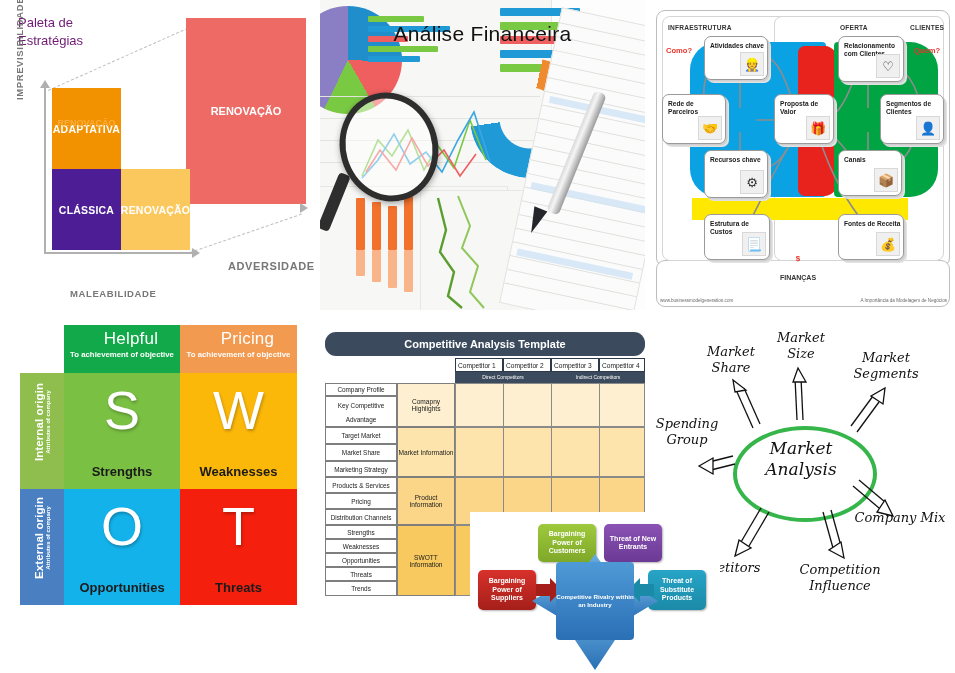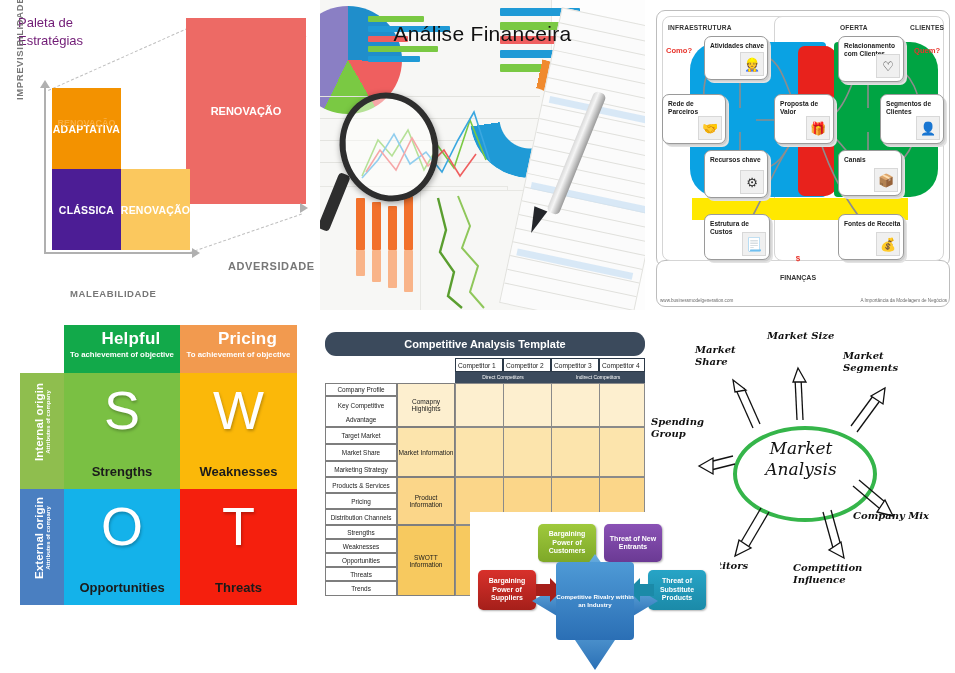"Helpful" .sw-hdr b { font-weight: bold -> normal }
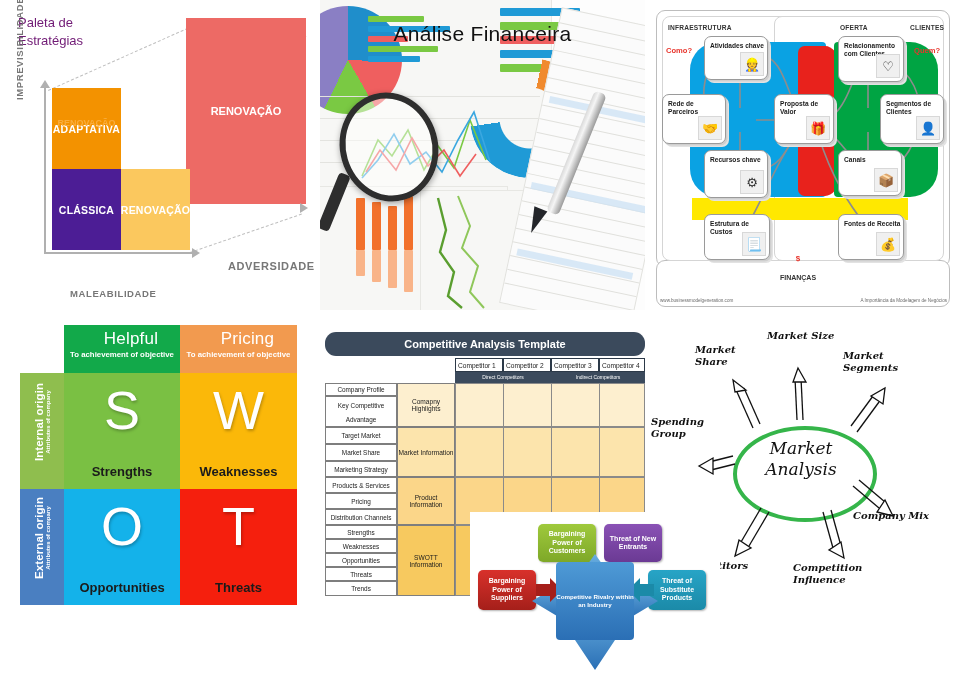"Market Size" .mm-node { font-size: 10px -> 13px; font-weight: bold -> none; text-align: left -> center }
